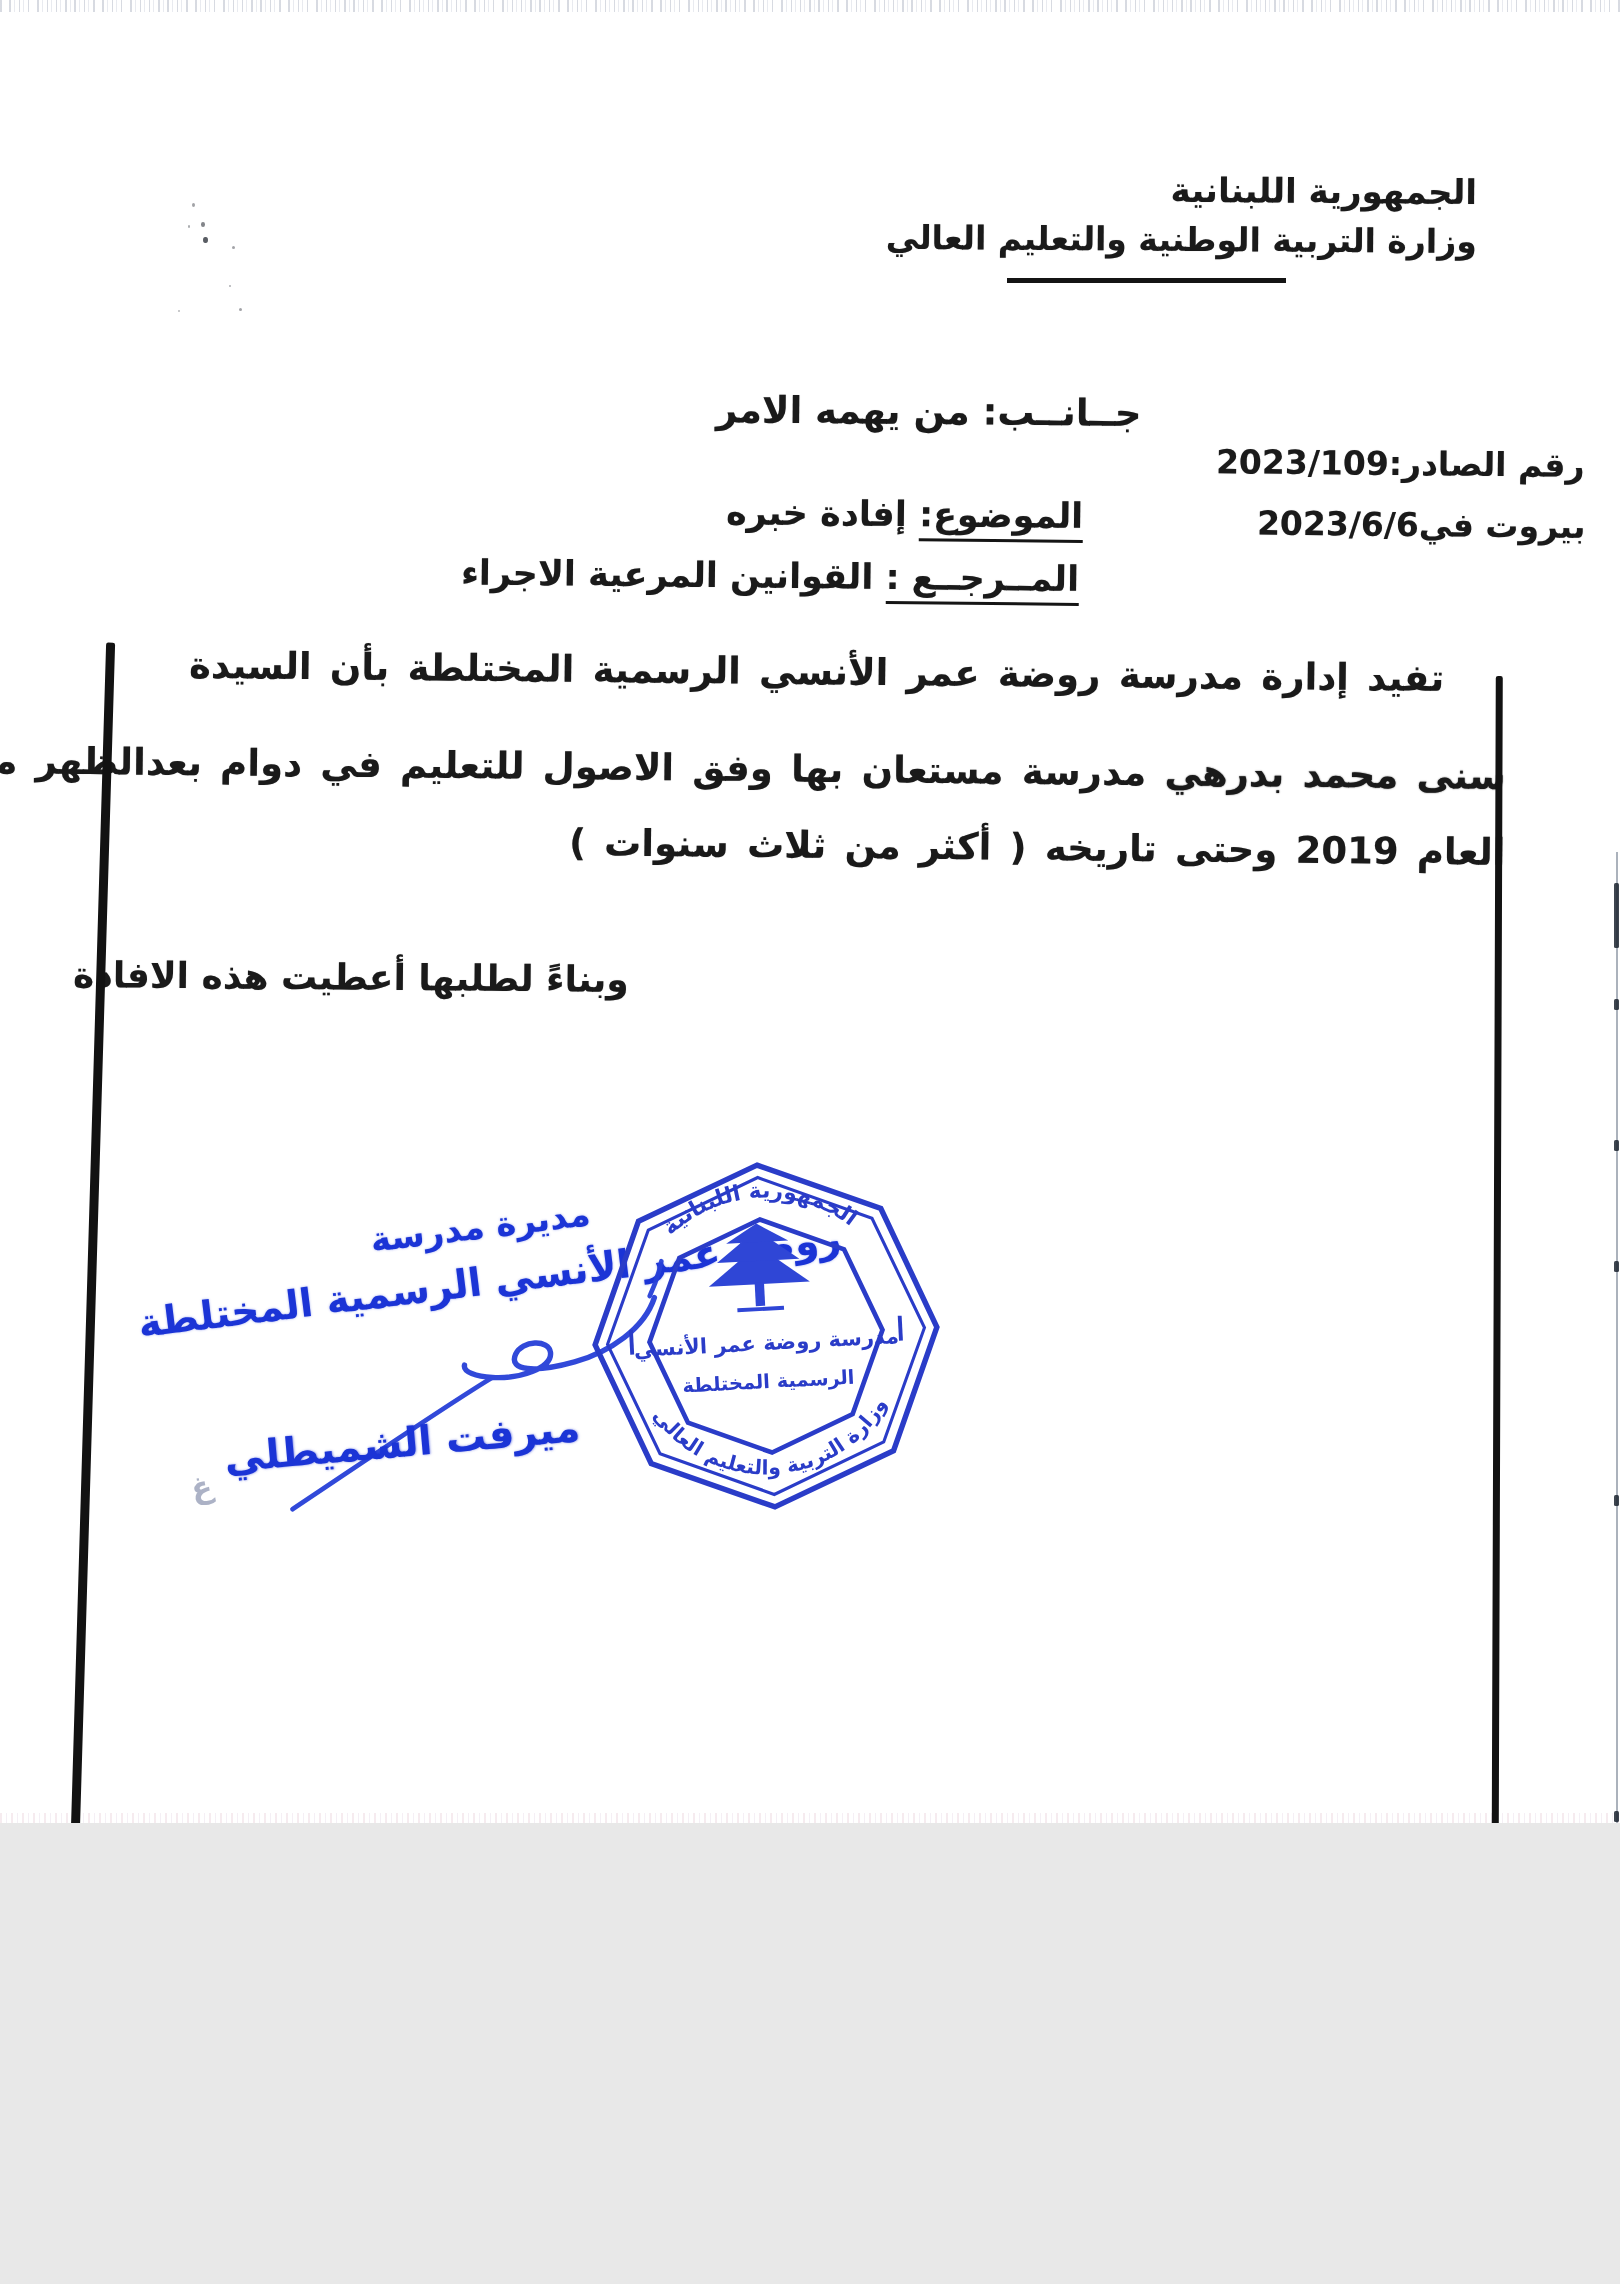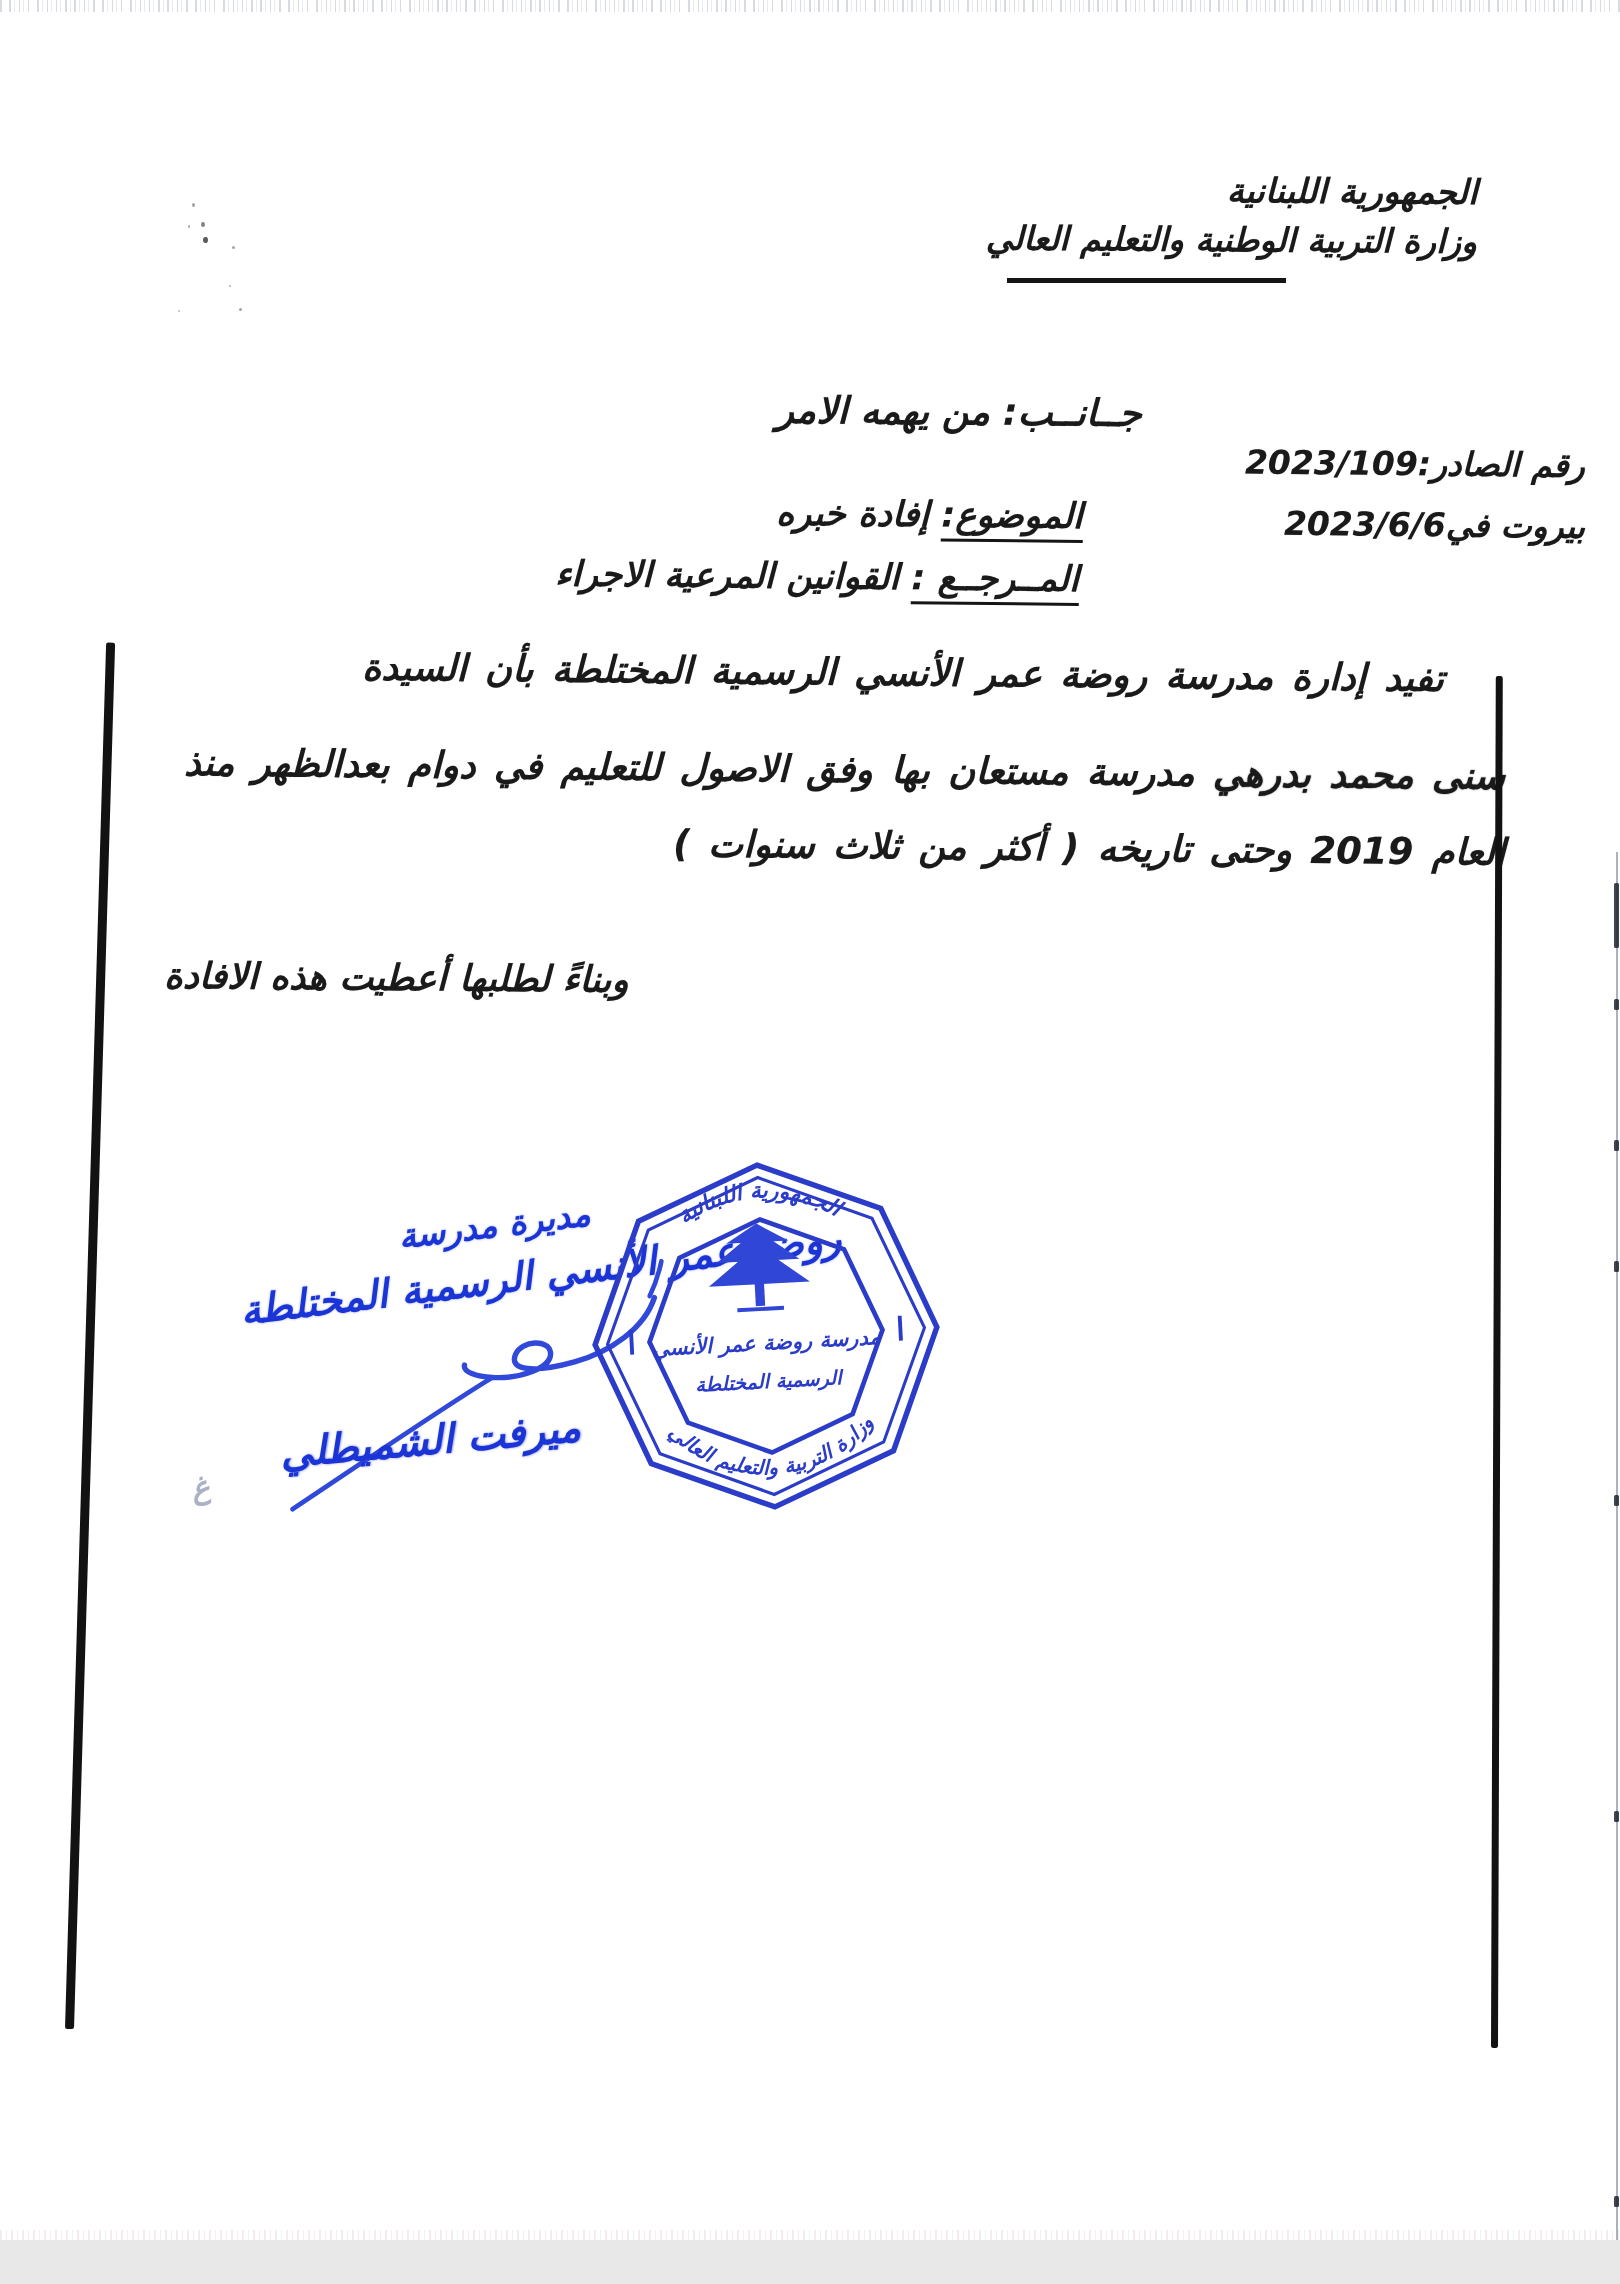"الجمهورية اللبنانية" .page { font-style: italic -> none; height: 2240px -> 1823px }
